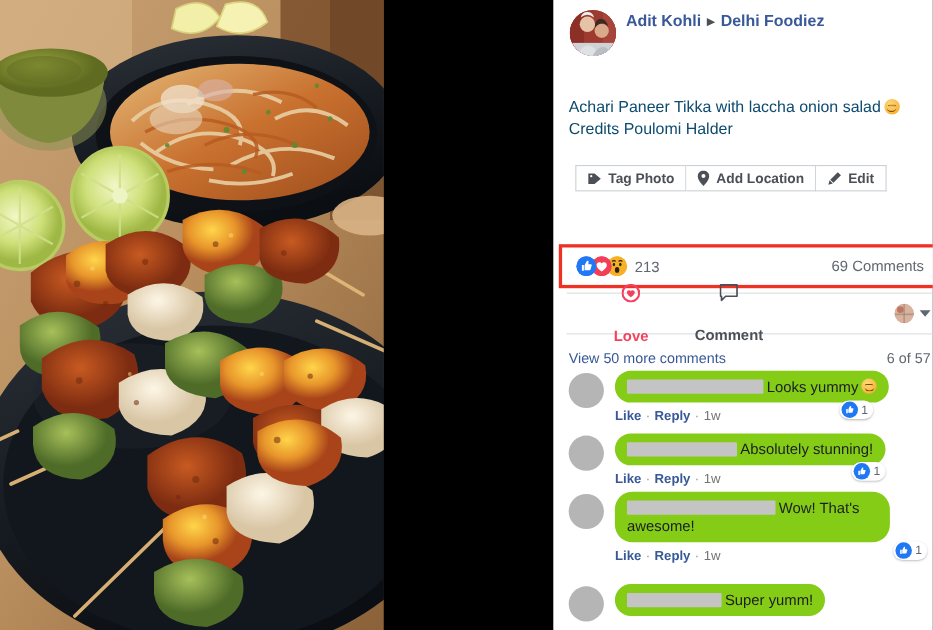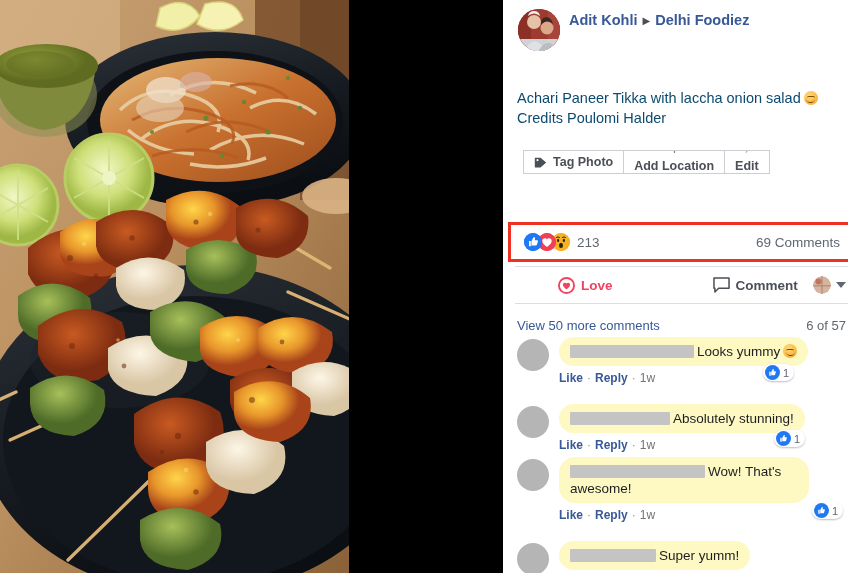"Add Location" .chip + .chip { flex-direction: column -> none }
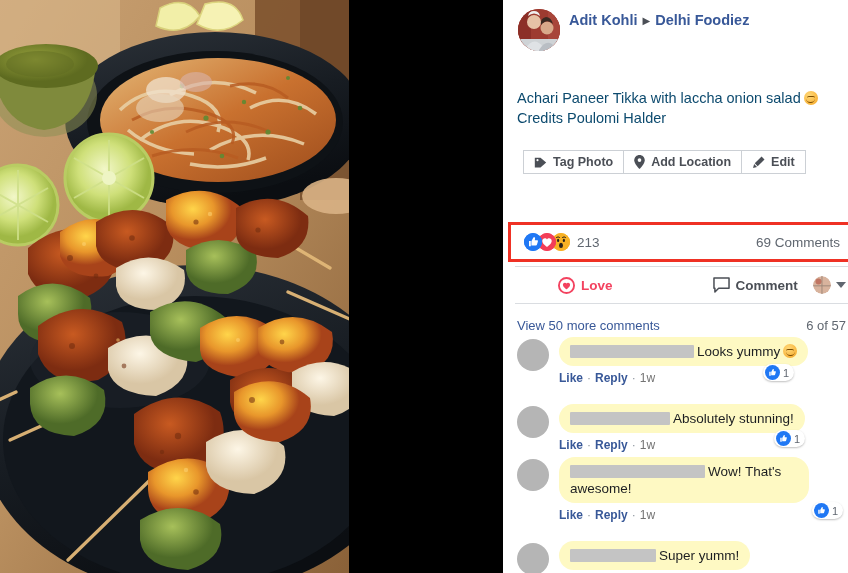"Love" .lc-btn { flex-direction: none -> column; gap: 6px -> 23px }
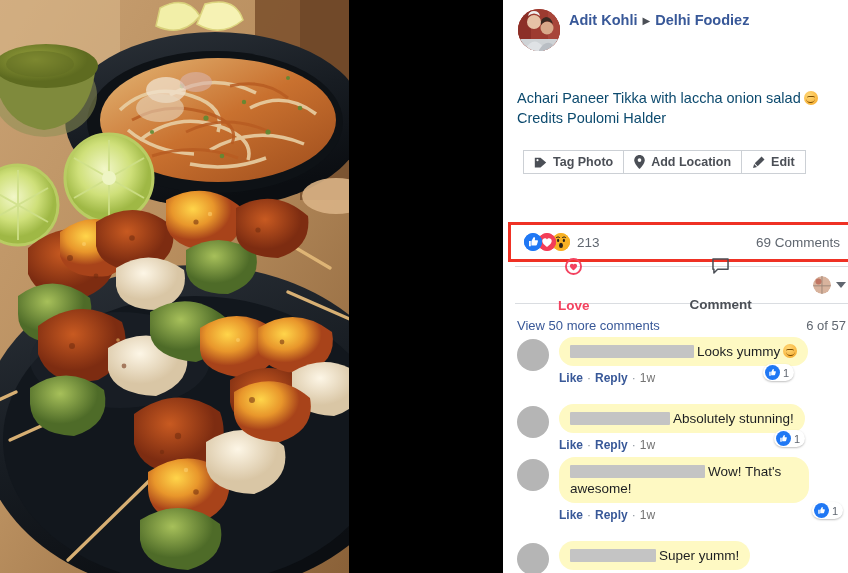"Comment" .lc-comment { margin-left: 100px -> 42px }
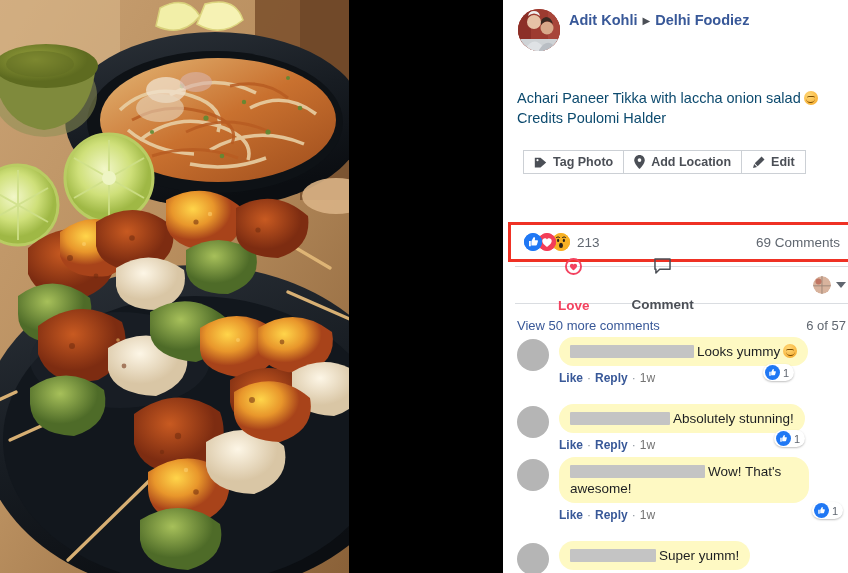"Looks yummy" .bubble { background: #fef9c3 -> #84cc16 }
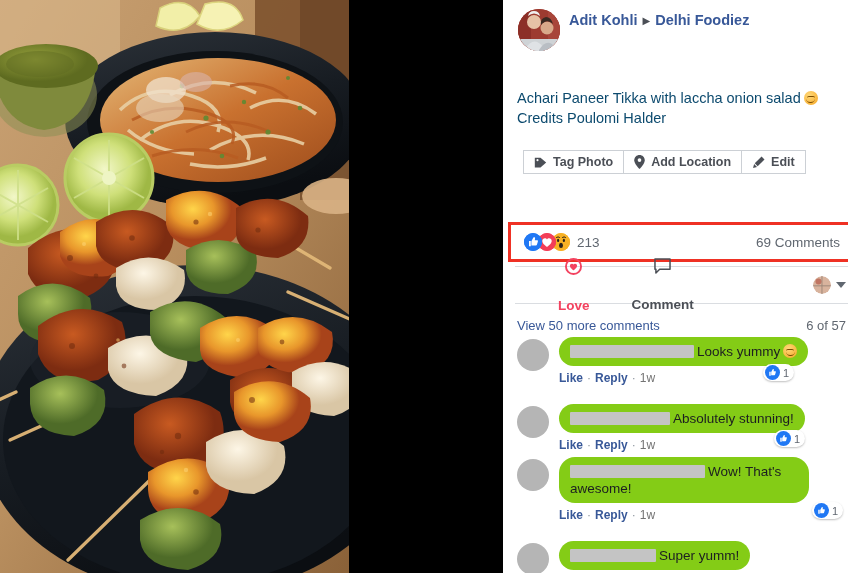"Absolutely stunning!" div.comment { margin-top: 18px -> 8px }
